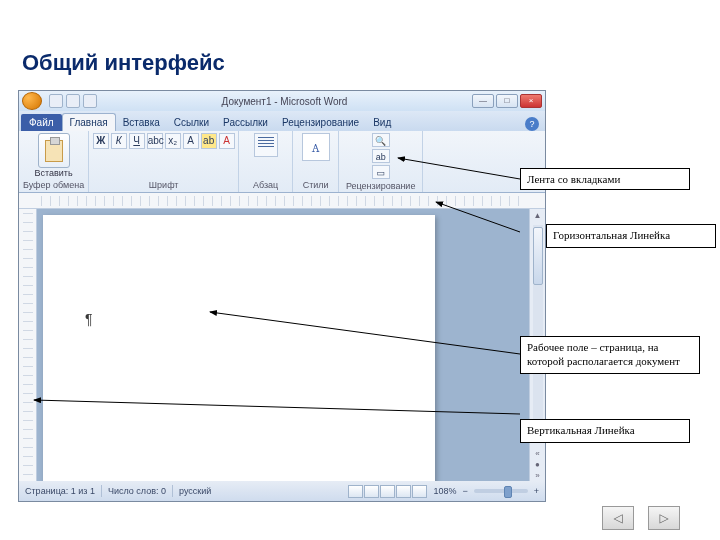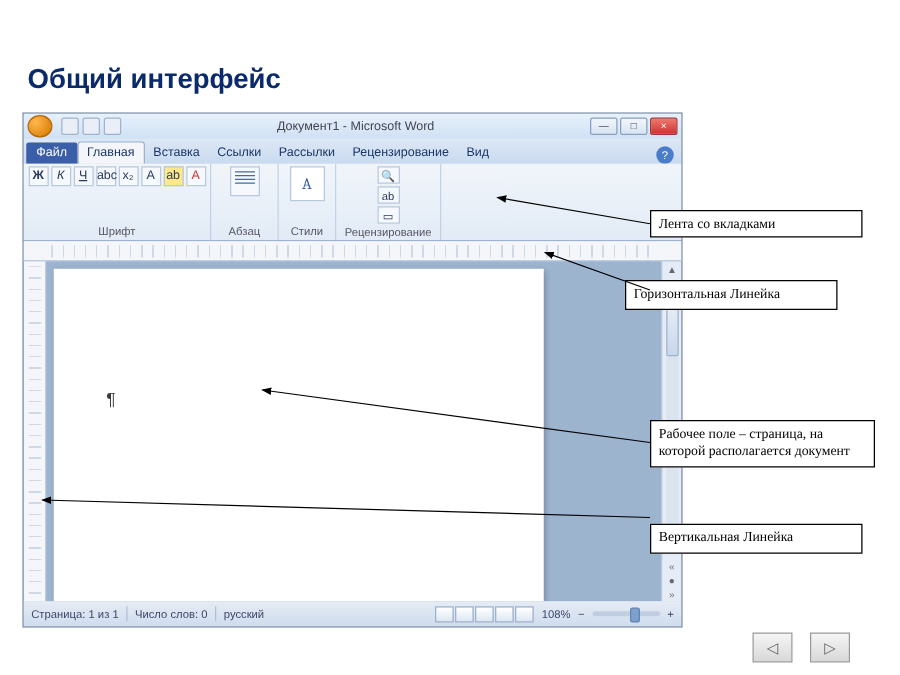"Вставить" div.group { html: none -> <div> <div> <div></div> </div> <div>Вставить</div> <div>Буфер обмена</div> </div> }
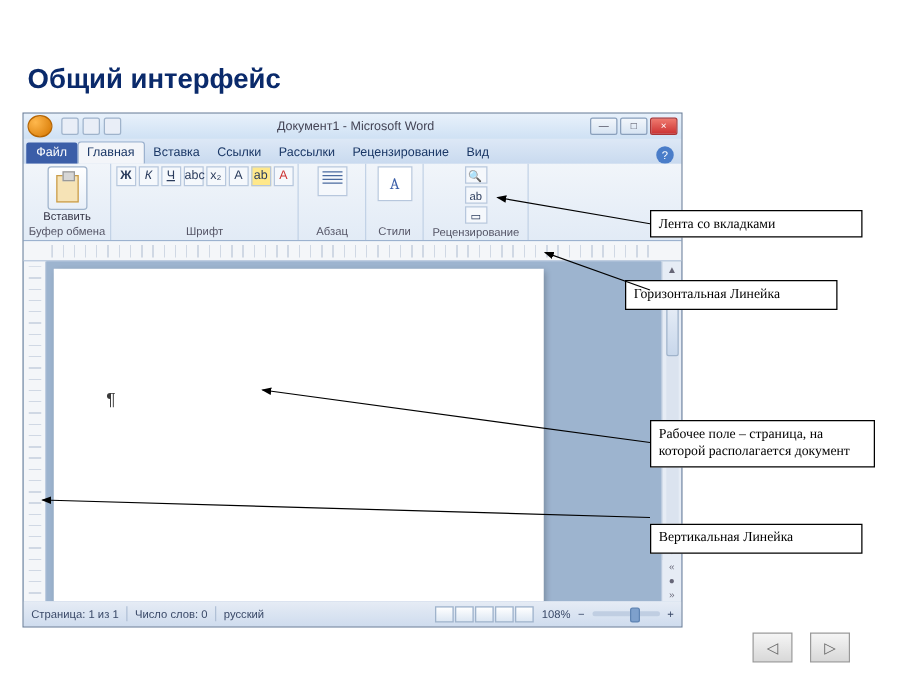"Горизонтальная Линейка" div.callout { left: 500px -> 546px }
